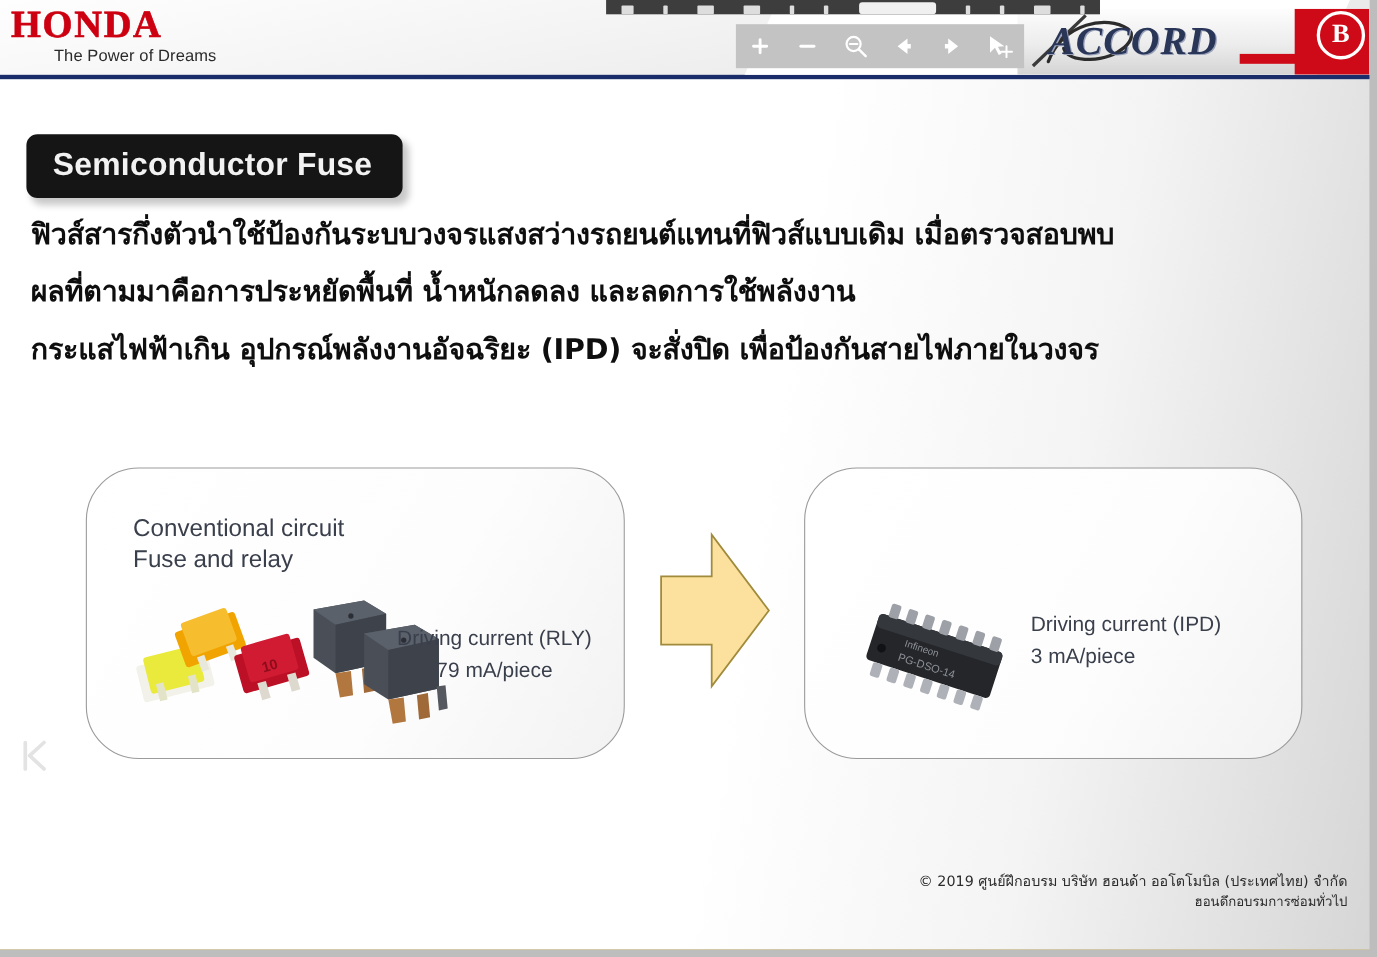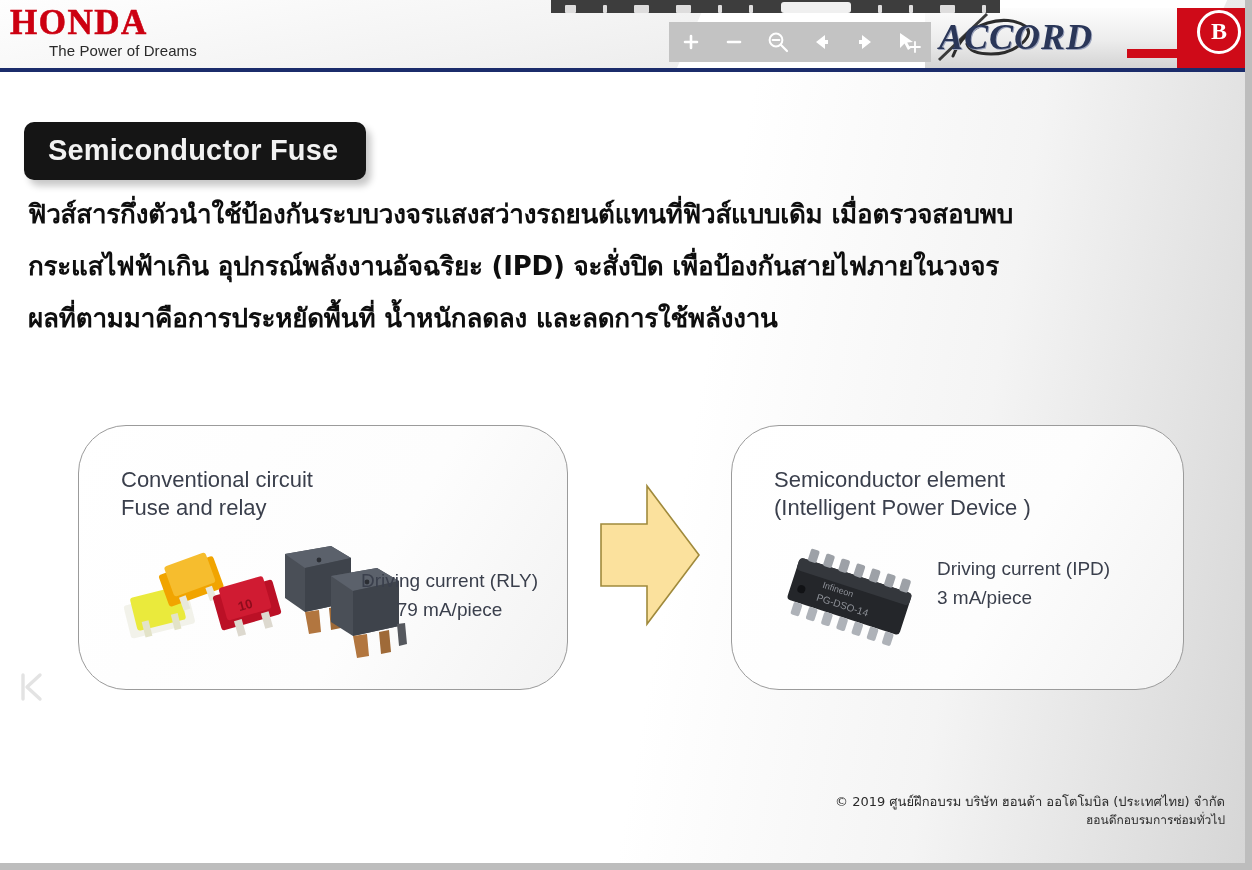"ACCORD" #accord-word { left: 14px -> 28px }
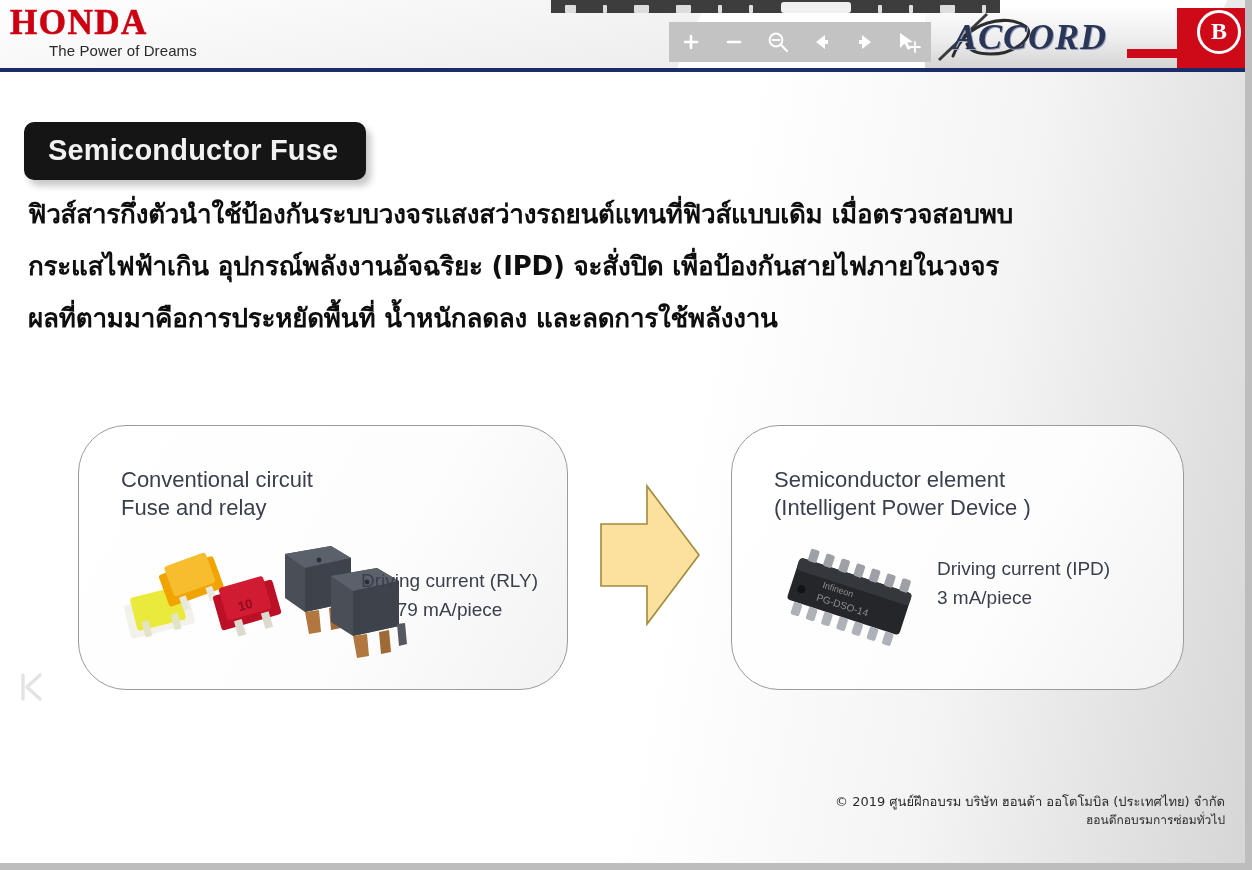"กระแสไฟฟ้าเกิน อุปกรณ์พลังงานอัจฉริยะ" div.line { order: before "ผลที่ตามมาคือการประหยัดพื้นที่" -> after "ผลที่ตามมาคือการประหยัดพื้นที่" }
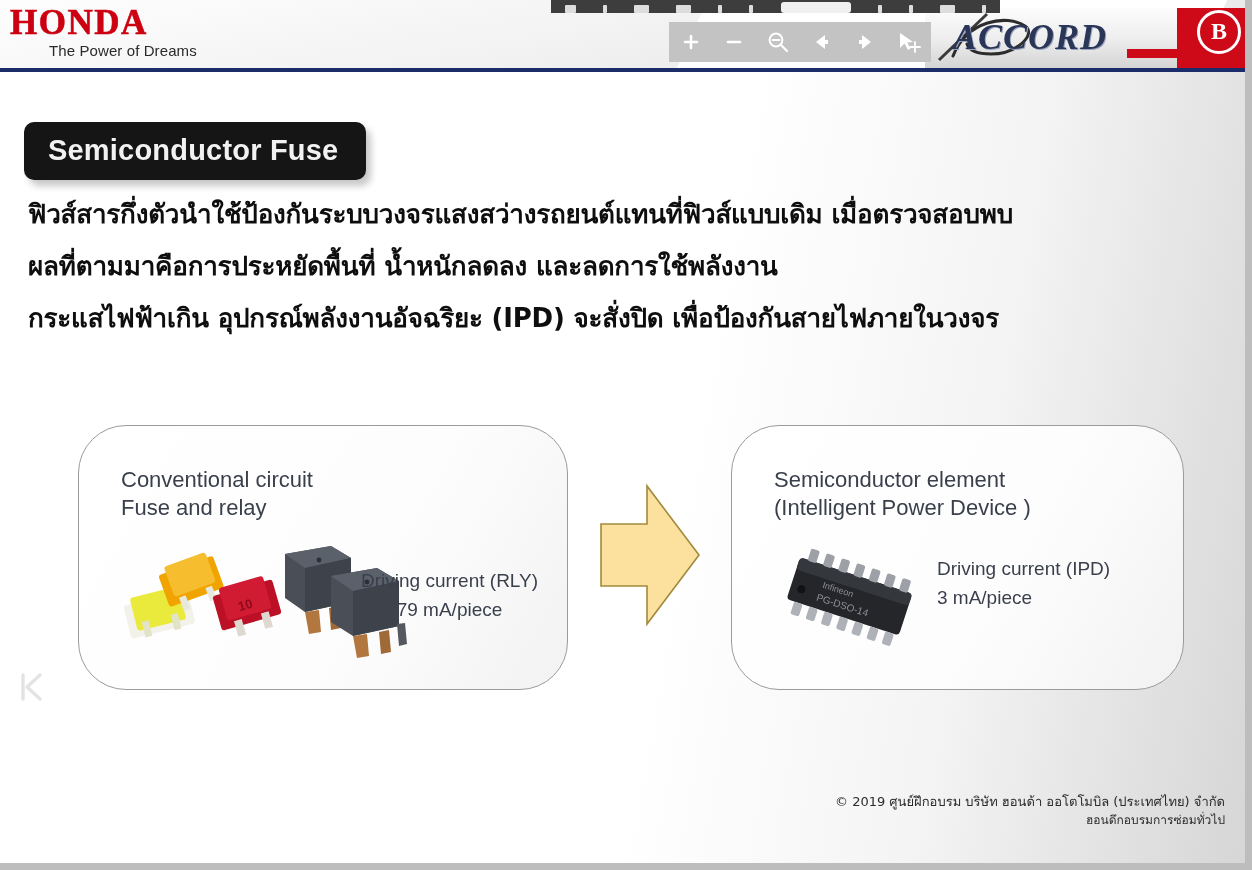"Semiconductor element" div.panel-title { html: <div> <div>Semiconductor element</div> <div>(Intelligent Power Device )</div> </div> -> none }
